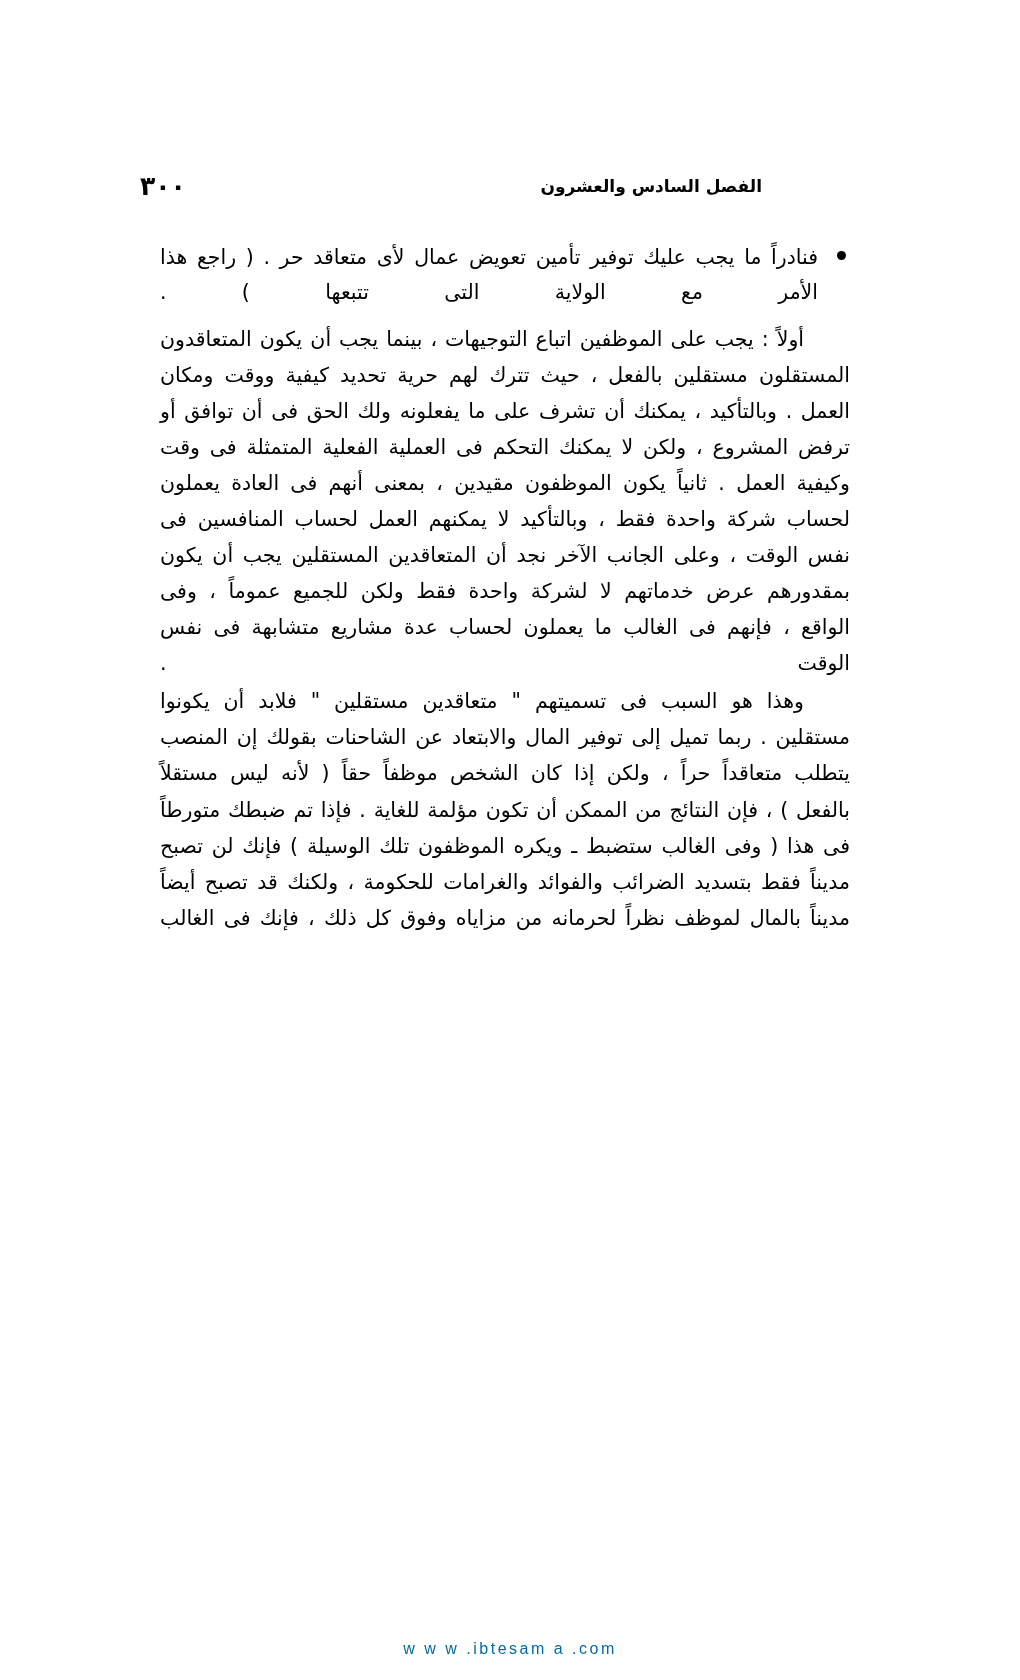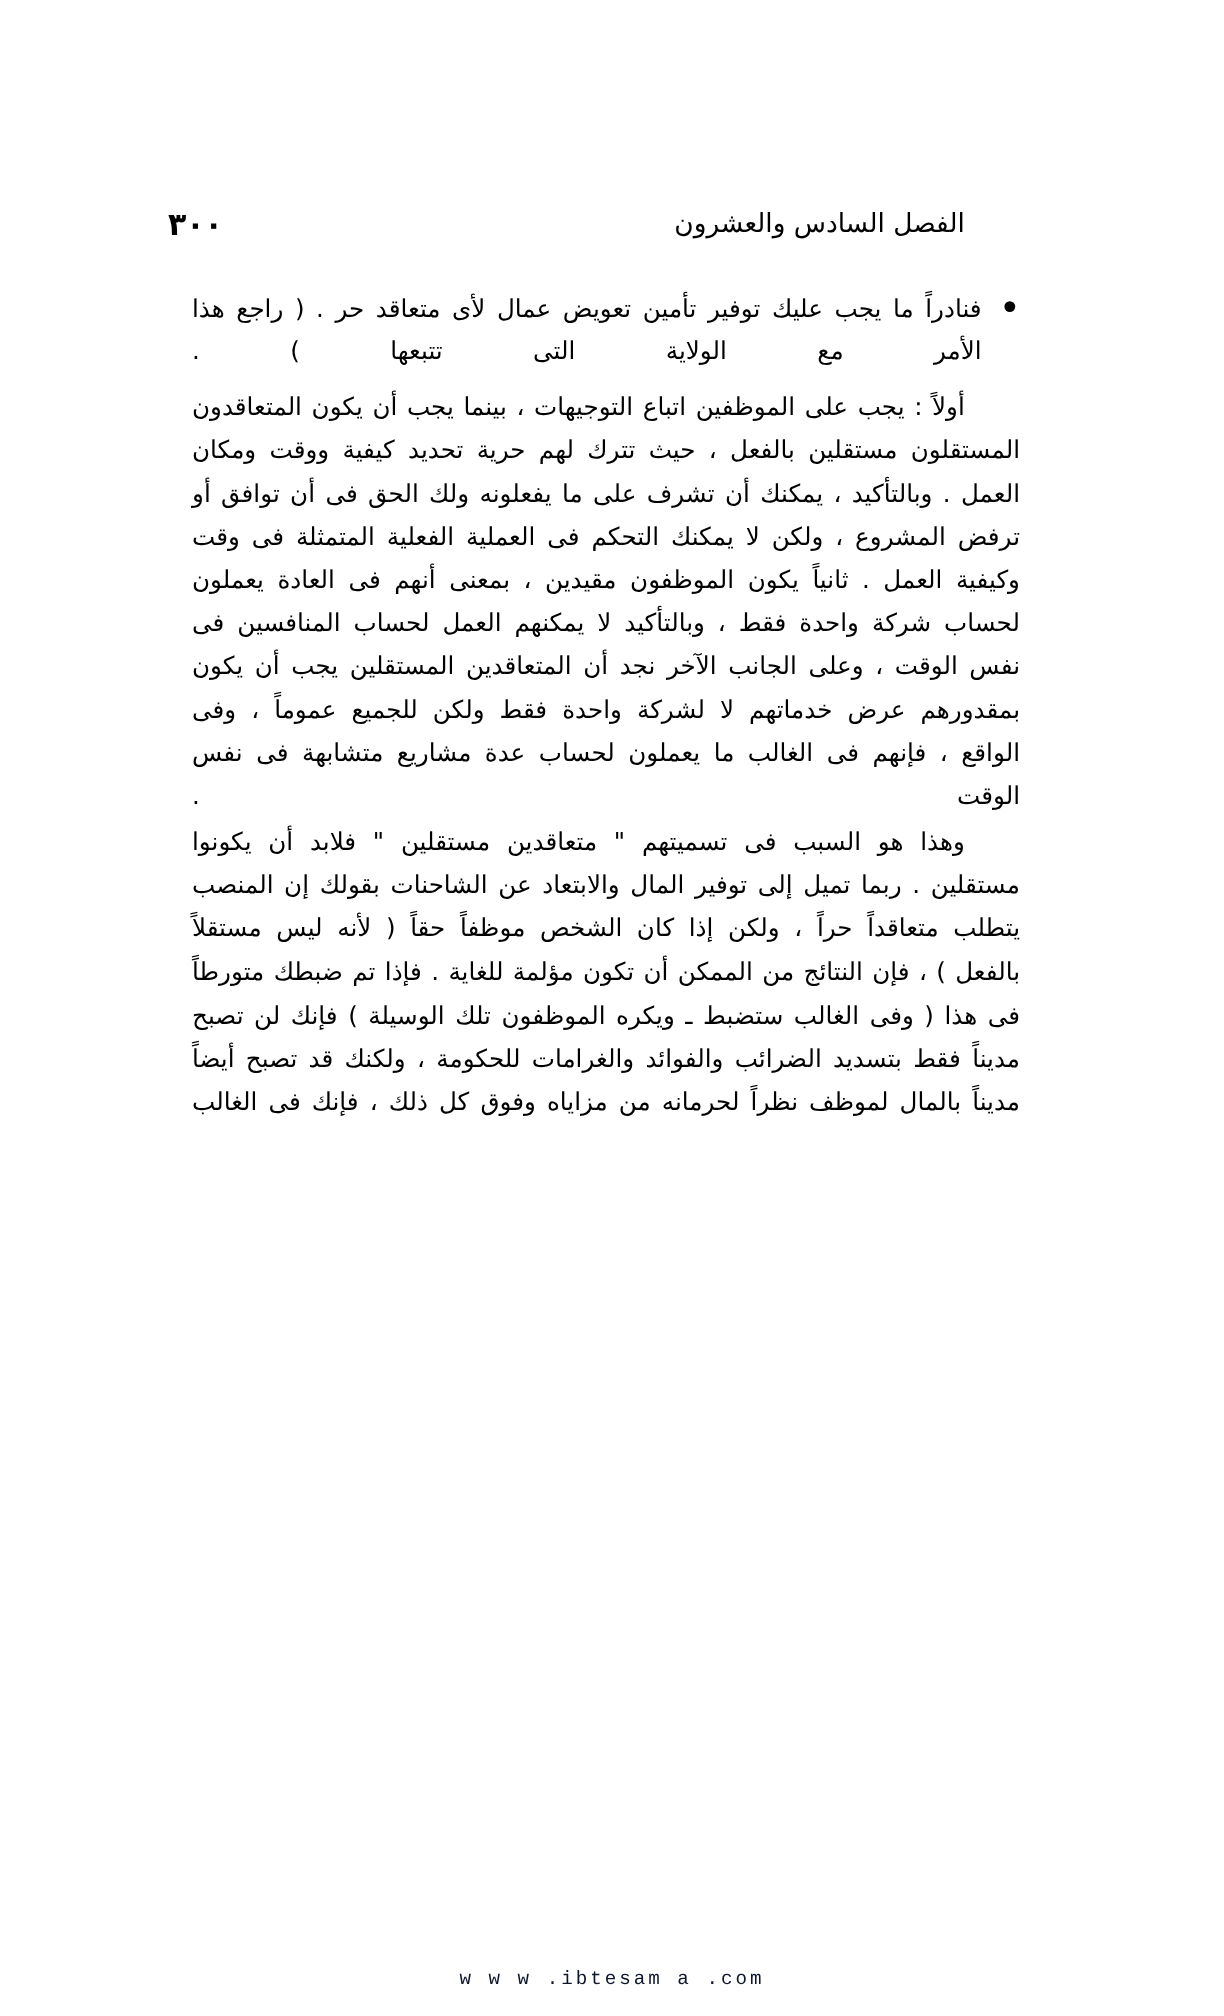"الفصل السادس والعشرون" .chapter-title { font-size: 22px -> 17px; font-weight: normal -> bold; margin-right: 76px -> 118px }
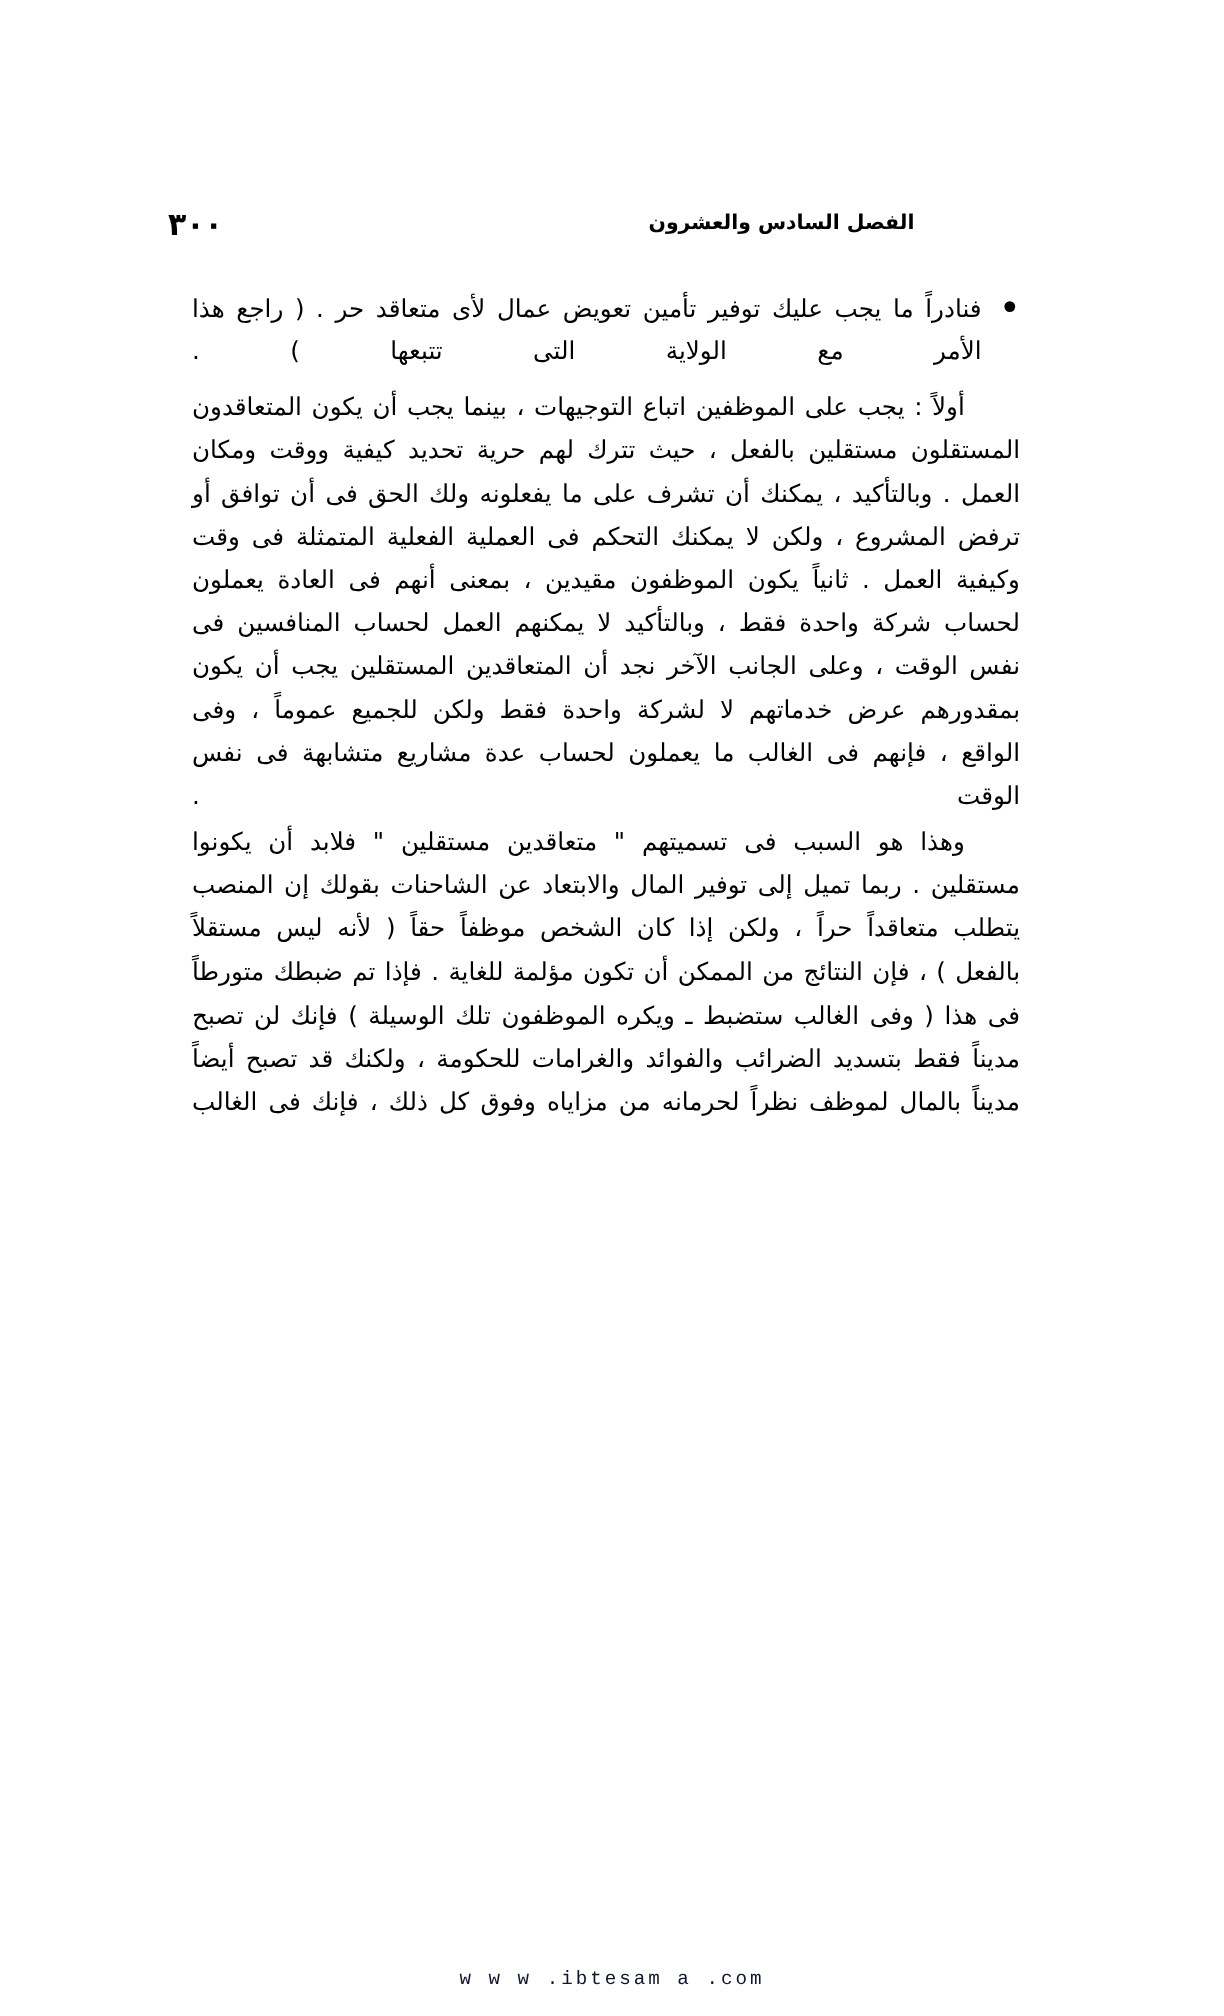"w w w .ibtesam a" .watermark { color: #0f172a -> #0369a1; font-family: Liberation Mono, monospace -> Liberation Sans, sans-serif }
